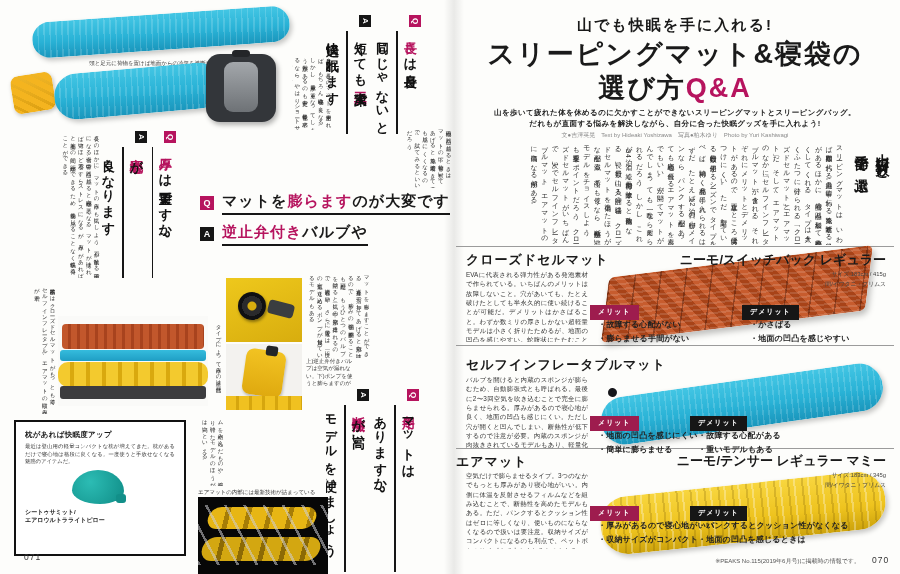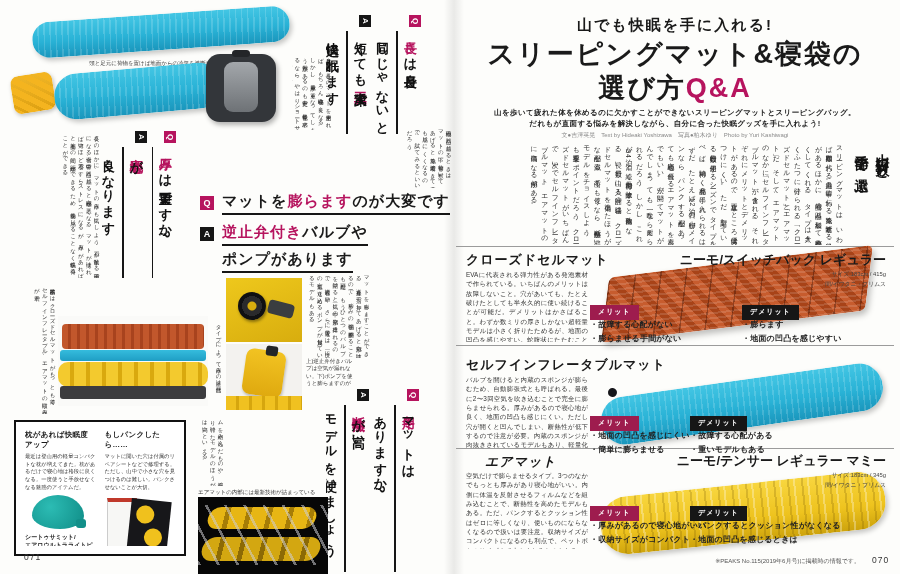"ポンプがあります" div.hq { html: <div><span>ポンプがあります</span></div> -> none }
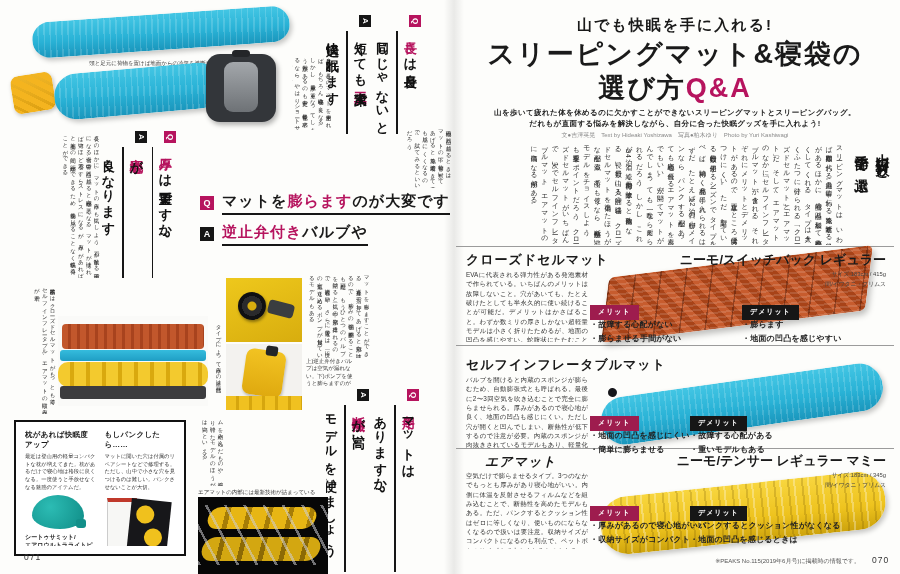"・故障する心配がない" .bullets { margin-left: none -> 8px }
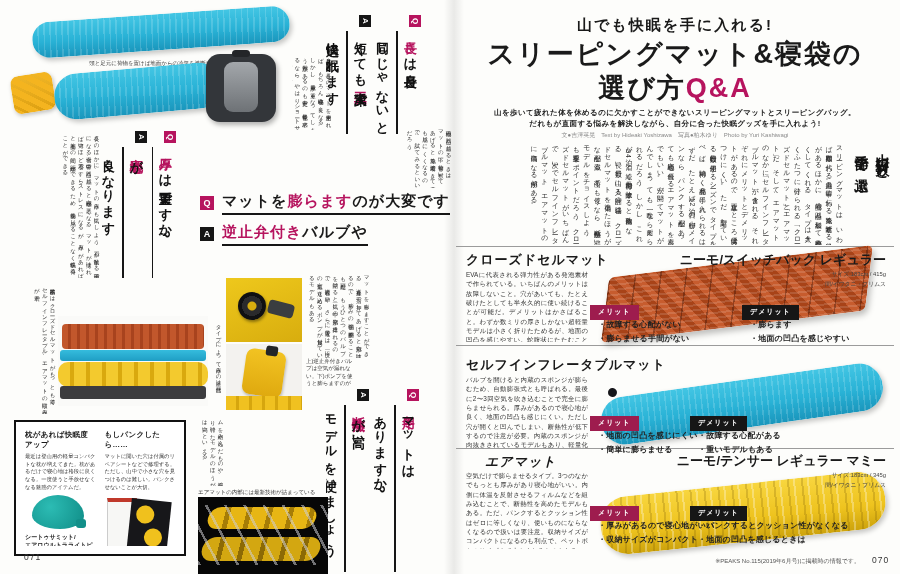"・膨らます" div { text: 膨らます -> かさばる }
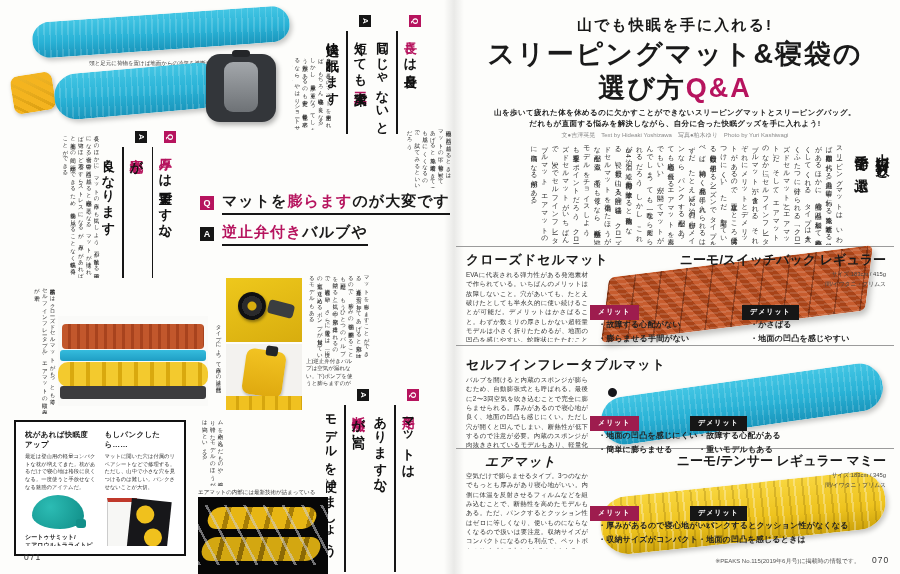"もしパンクしたら……" div.tip { html: <div> <div>もしパンクしたら……</div> <div>マットに開いた穴は付属のリペアシートなどで修理する。ただし、山中で小さな穴を見つけるのは難しい。パンクさせないことが大切。</div> <div> <div></div> <div> <div></div> <div></div> </div> </div> </div> -> none }
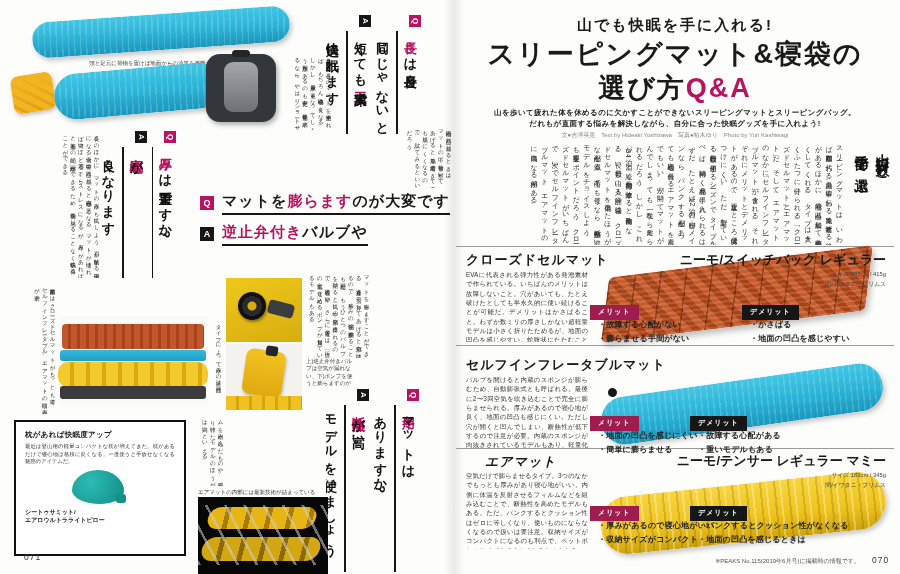"エアマット" div.sec-h { font-style: italic -> none; left: 485px -> 456px }
